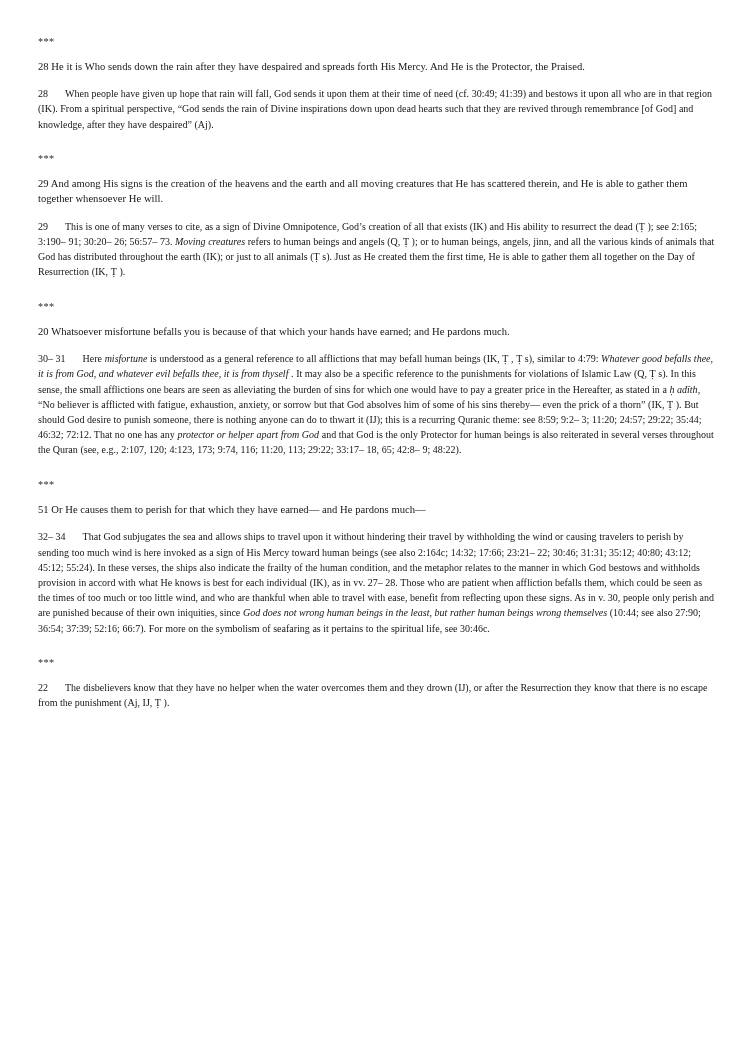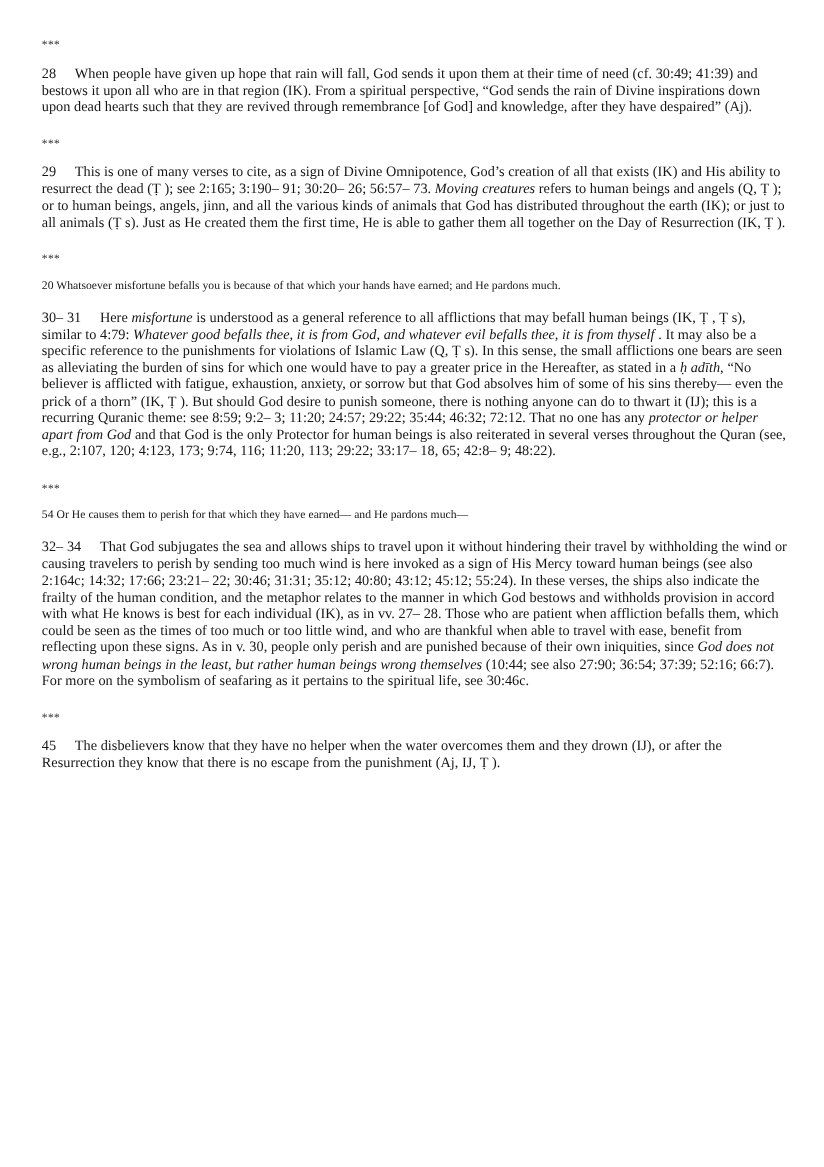"28 He it is Who" p.verse { html: none -> <p>28 He it is Who sends down the rain after they have despaired and spreads forth His Mercy. And He is the Protector, the Praised.</p> }
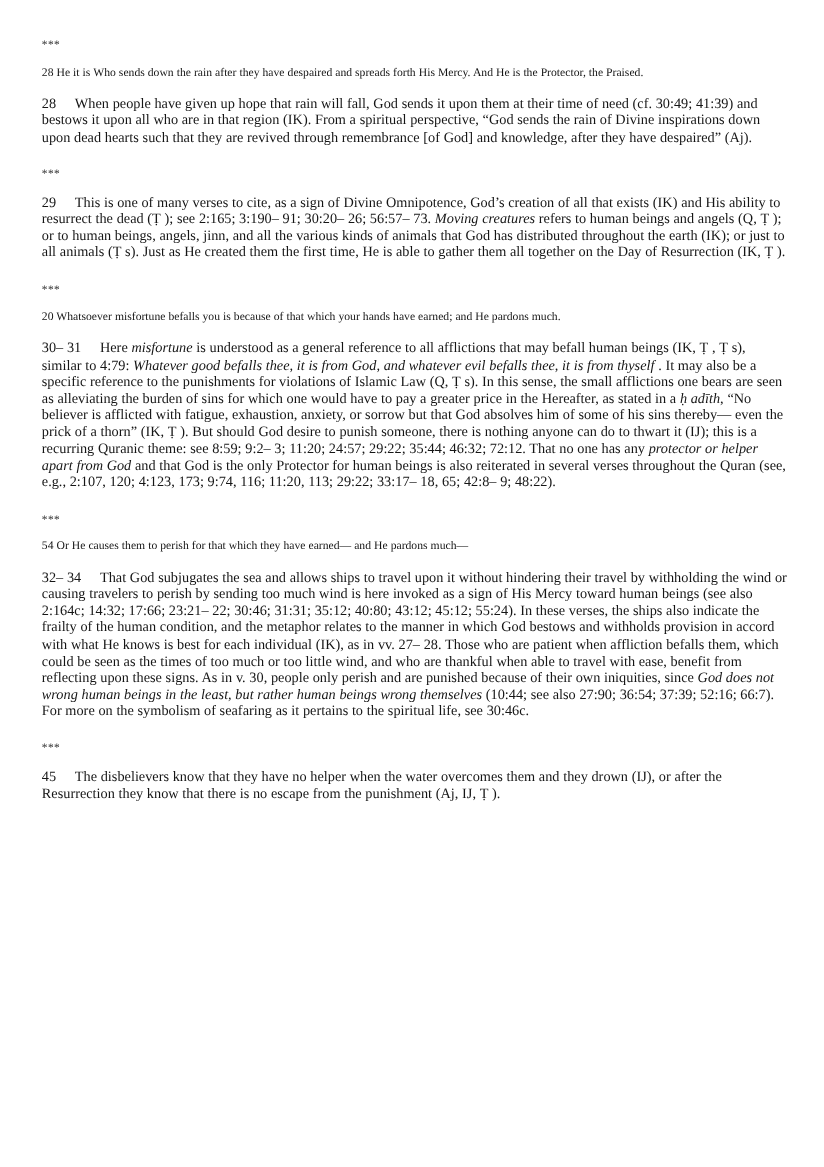"28 When people have given" .commentary { font-size: 13px -> 10px }
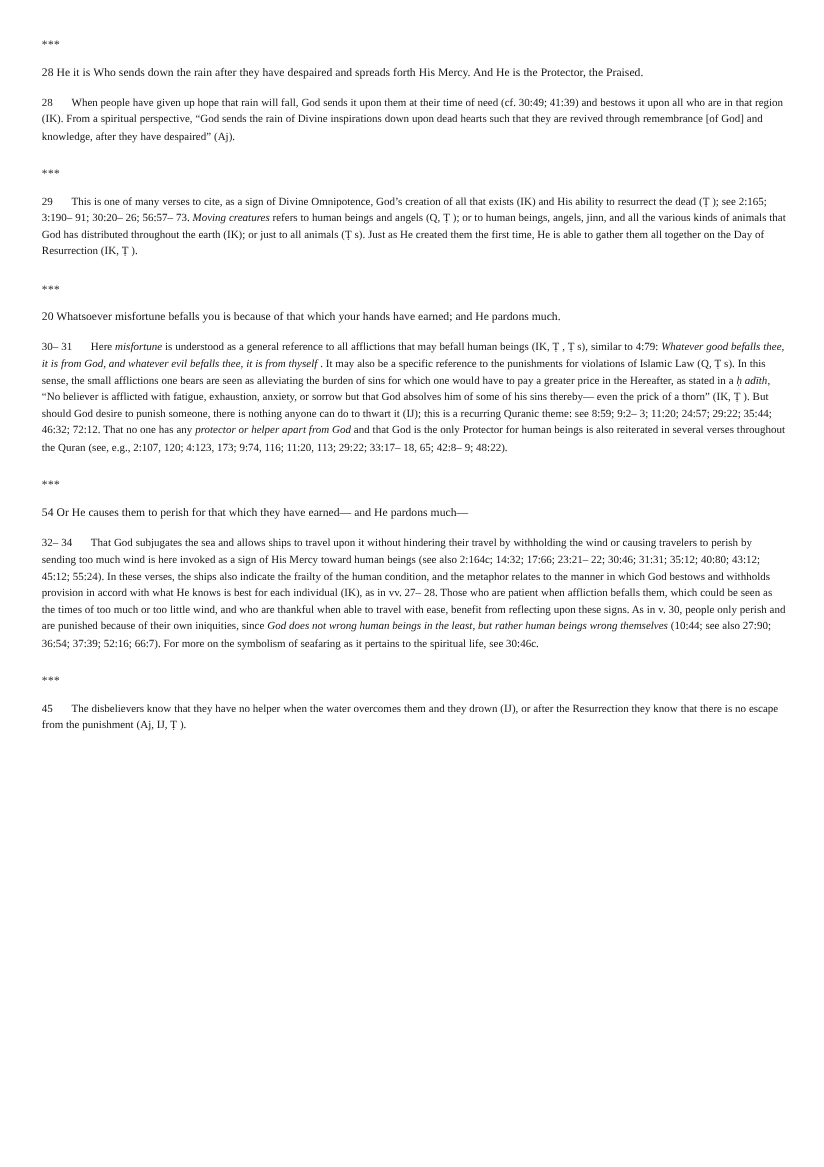"29 And among His signs" p.verse { html: none -> <p>29 And among His signs is the creation of the heavens and the earth and all moving creatures that He has scattered therein, and He is able to gather them together whensoever He will.</p> }
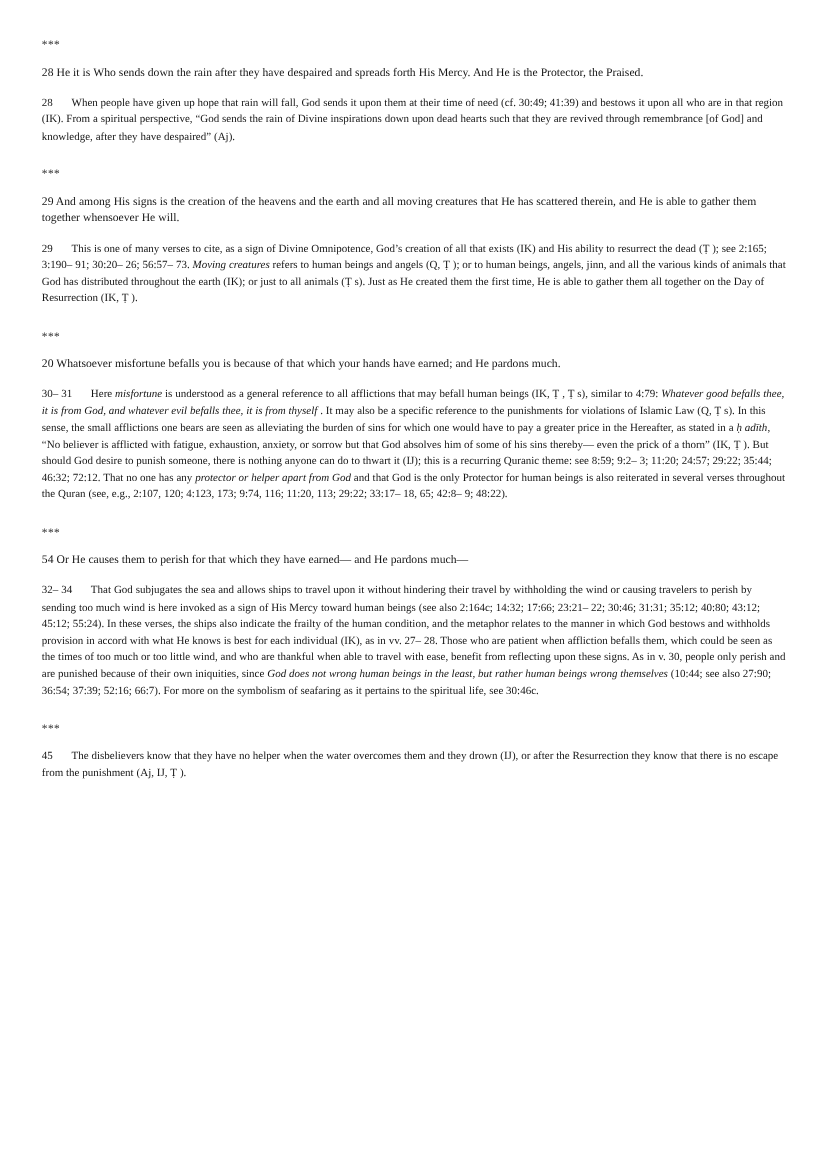"54 Or He causes them" p.verse { text: 54 -> 51 }
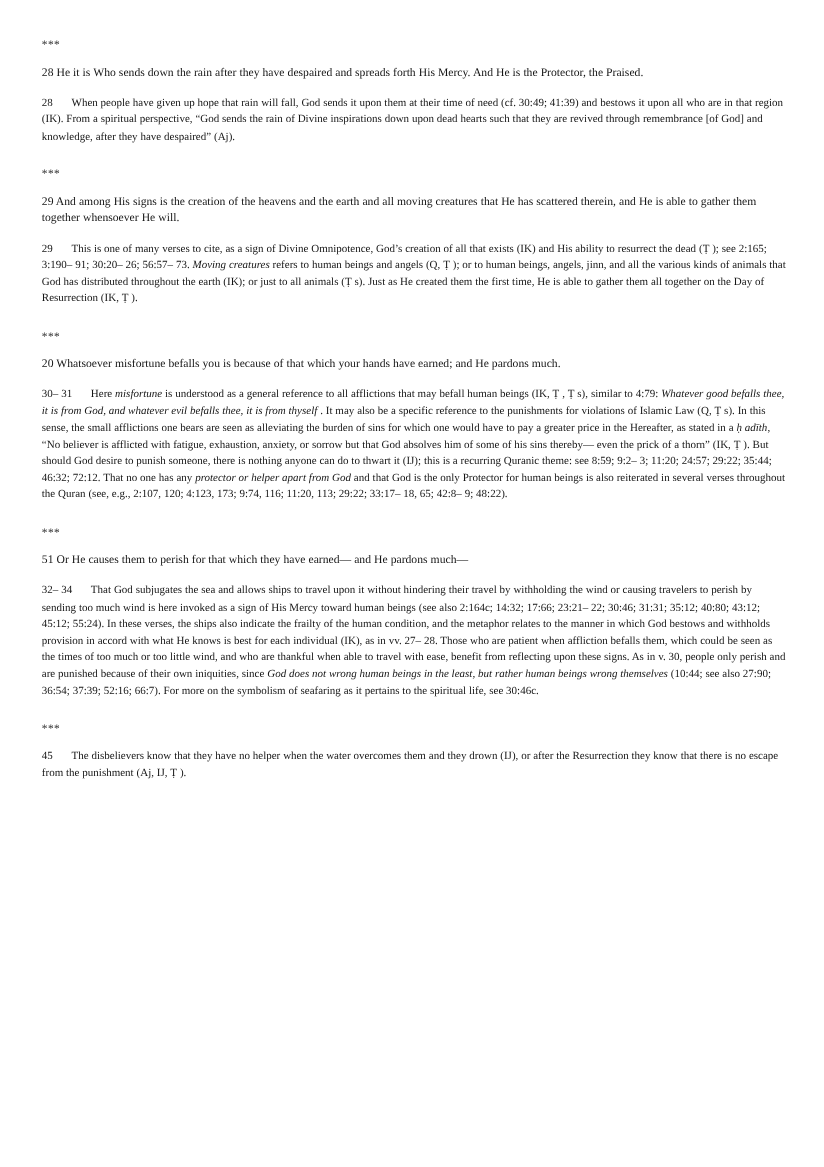"45" span.vnum { text: 45 -> 22 }
